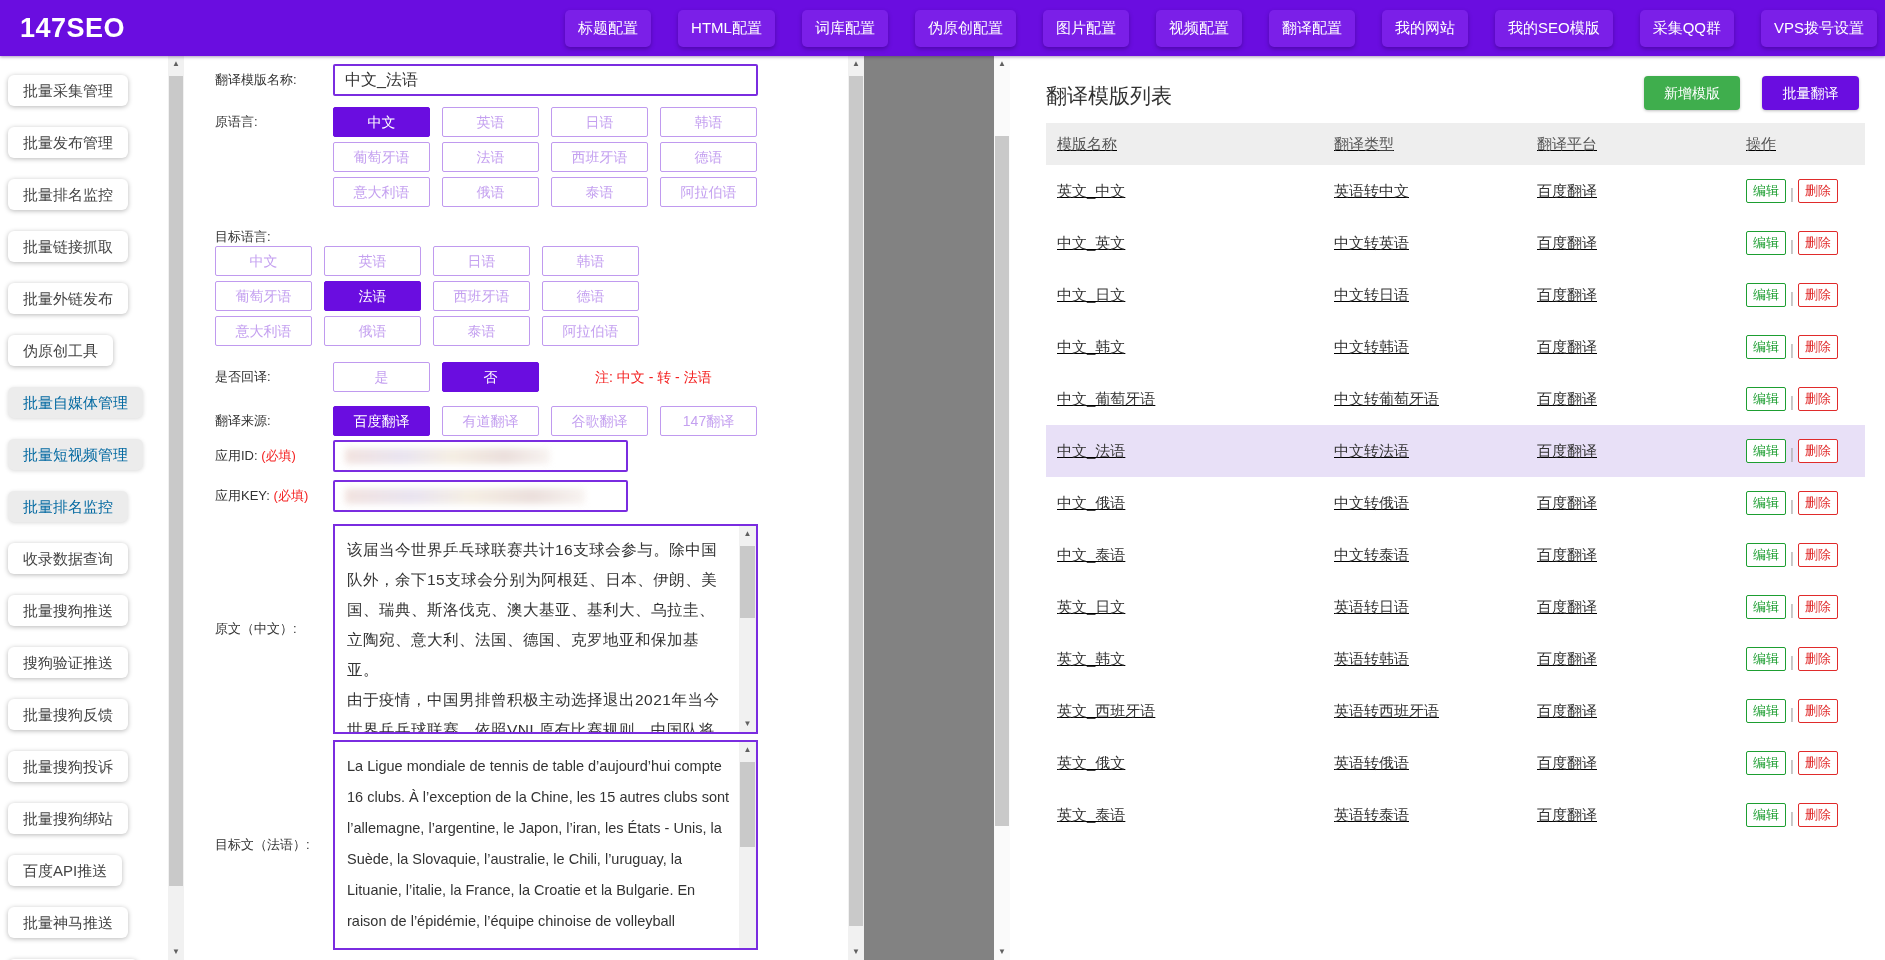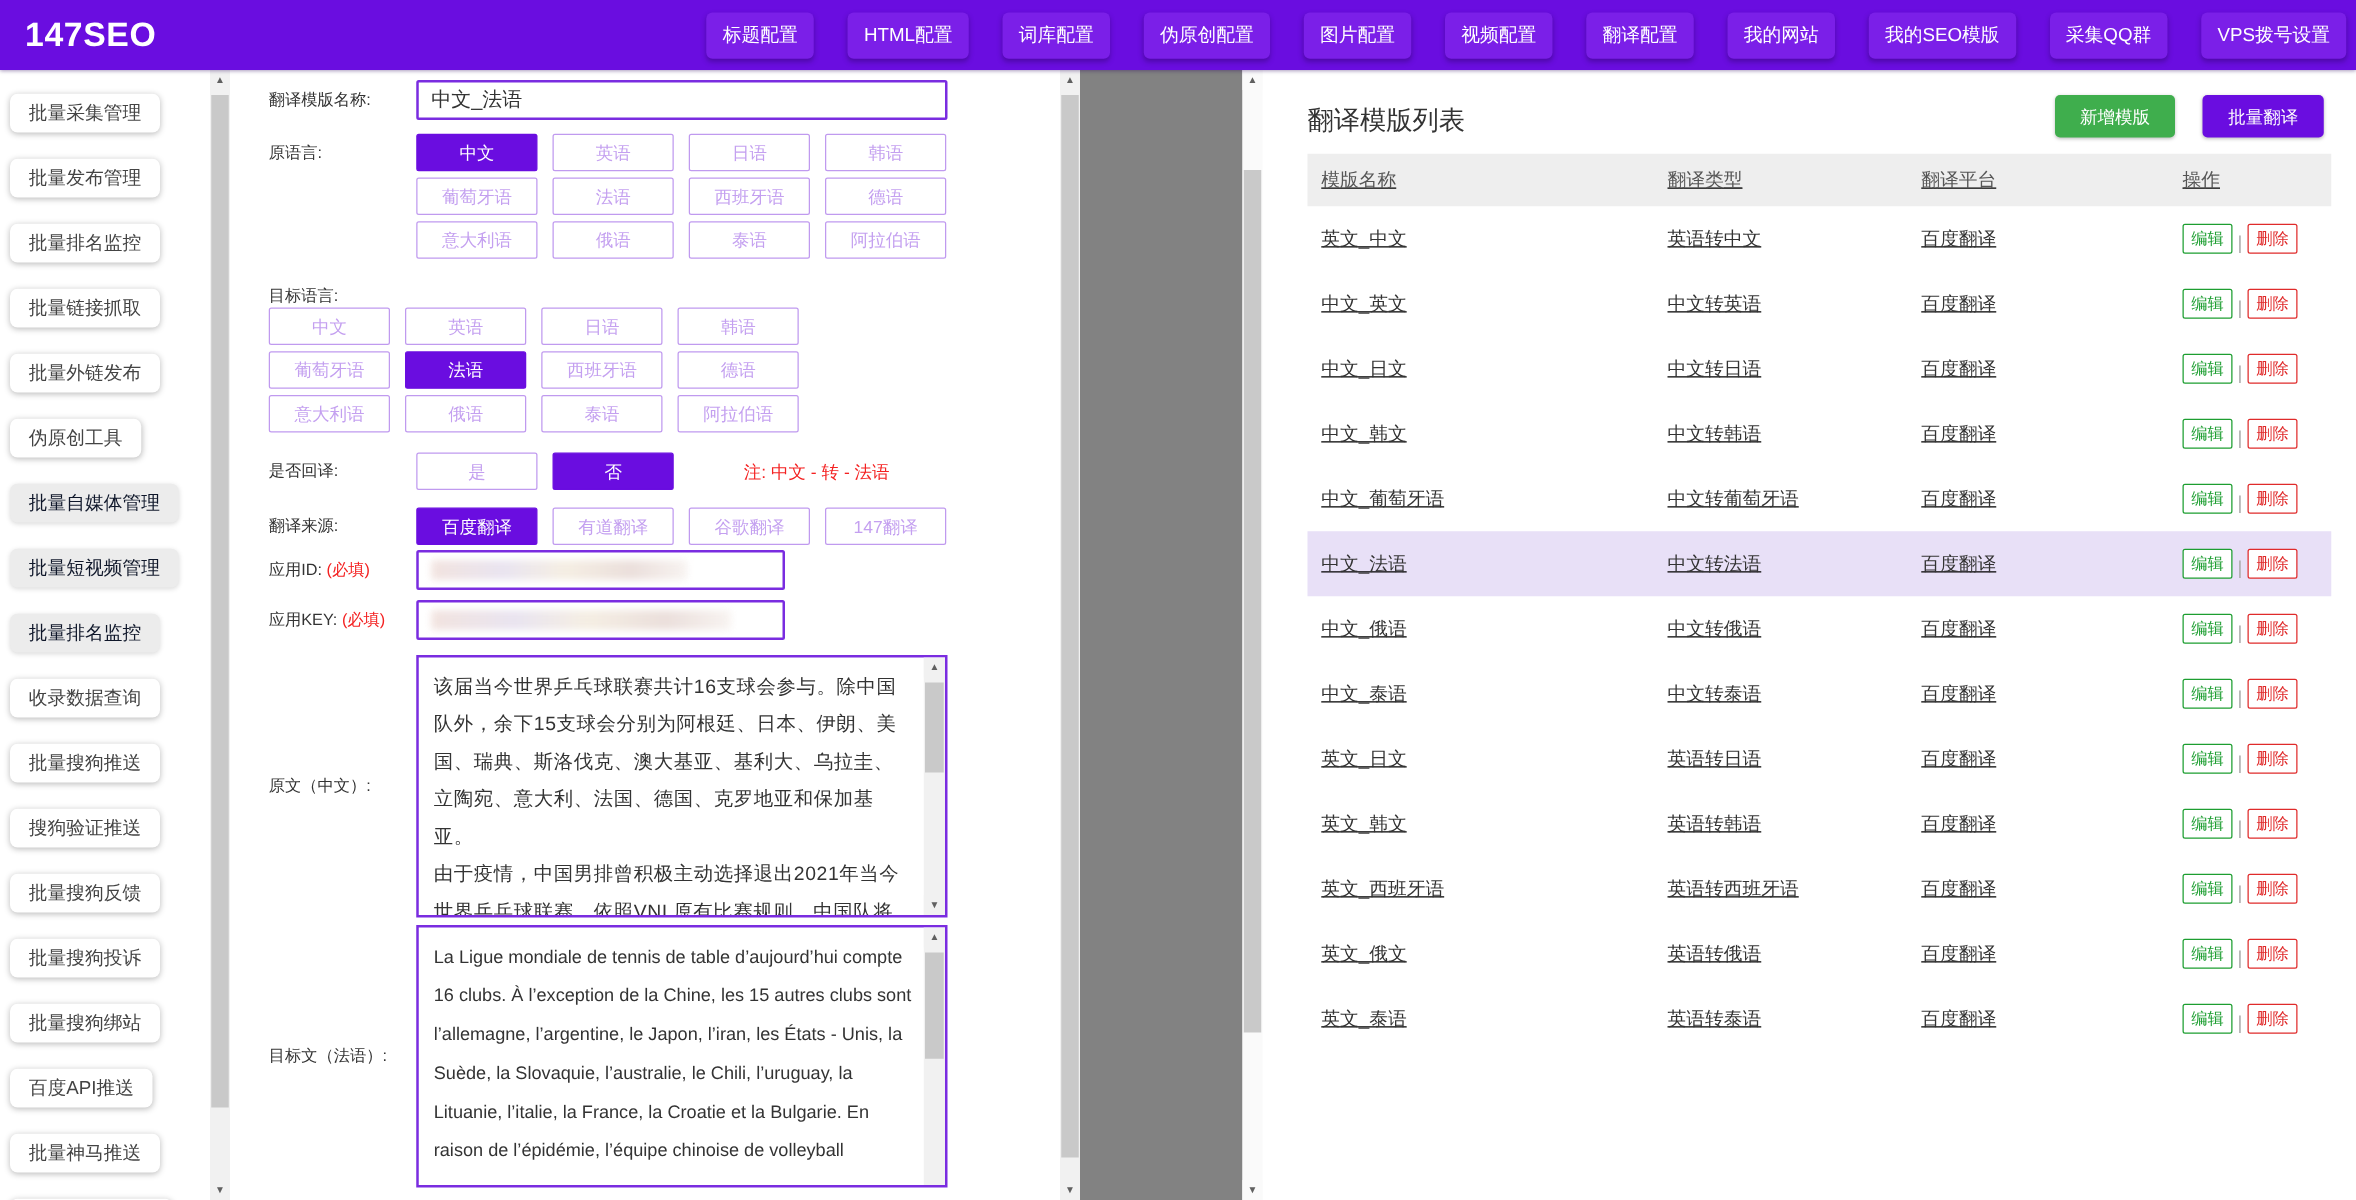"批量自媒体管理" .side-btn.disabled { color: #0f172a -> #0369a1 }
